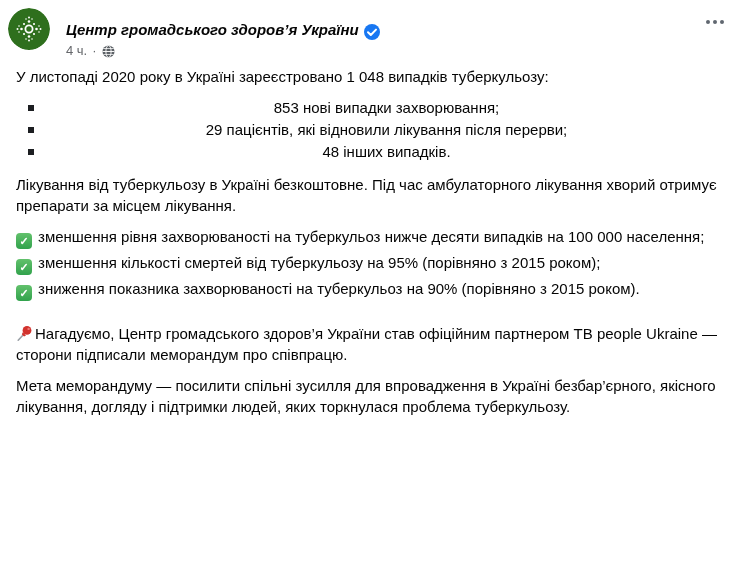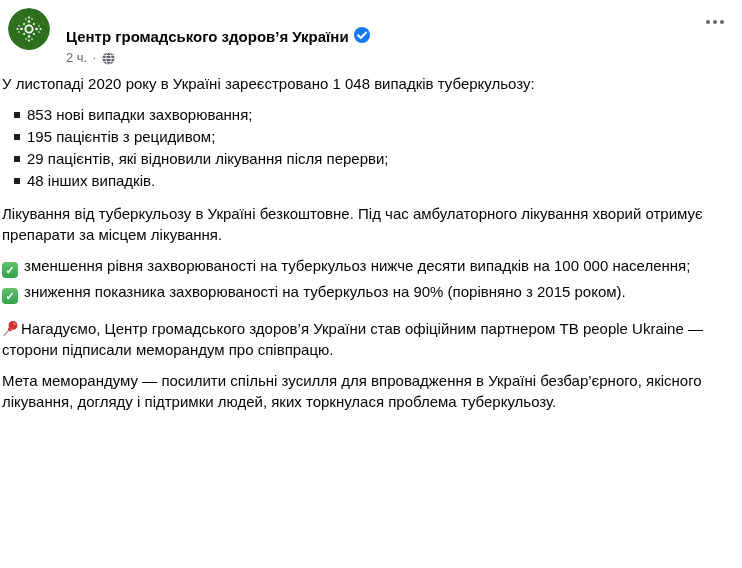"Центр громадського здоров’я України" .page-name-row { align-items: flex-start -> flex-end; font-style: none -> italic; margin-top: 19px -> 12px }
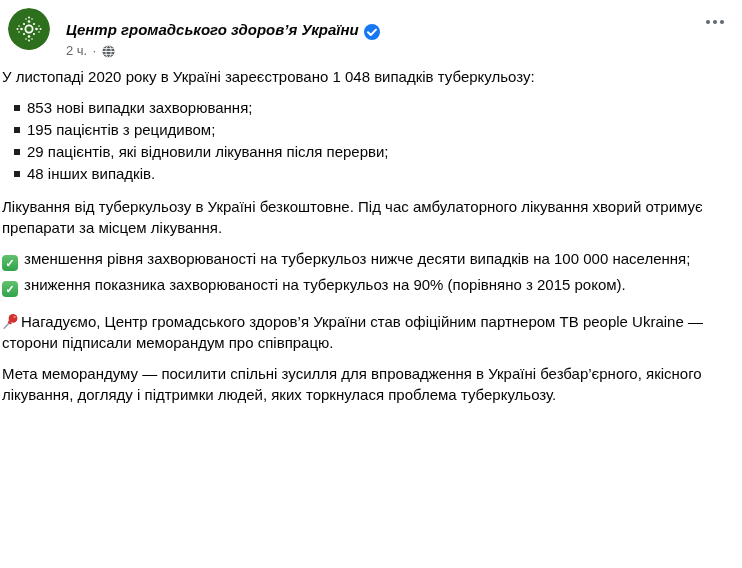"2 ч." span.timestamp { text: 2 -> 4 }
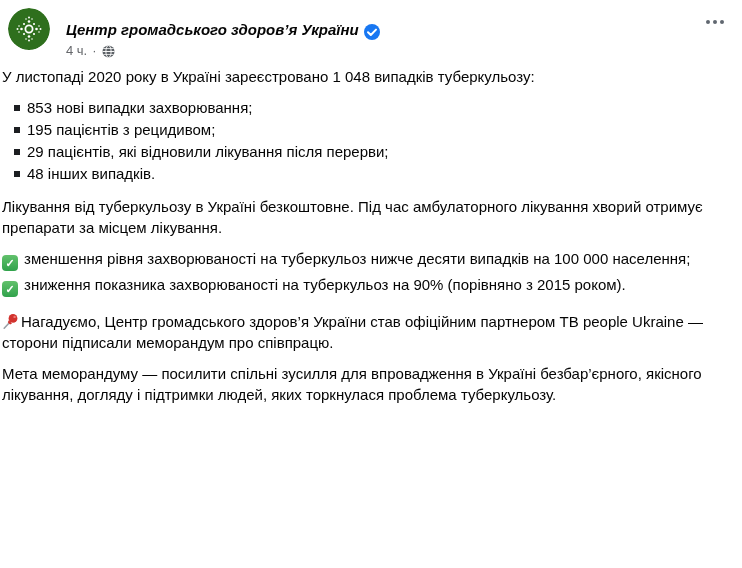"У листопаді 2020 року в" .content { padding: 7px 10px 0 2px -> 7px 10px 0 16px }
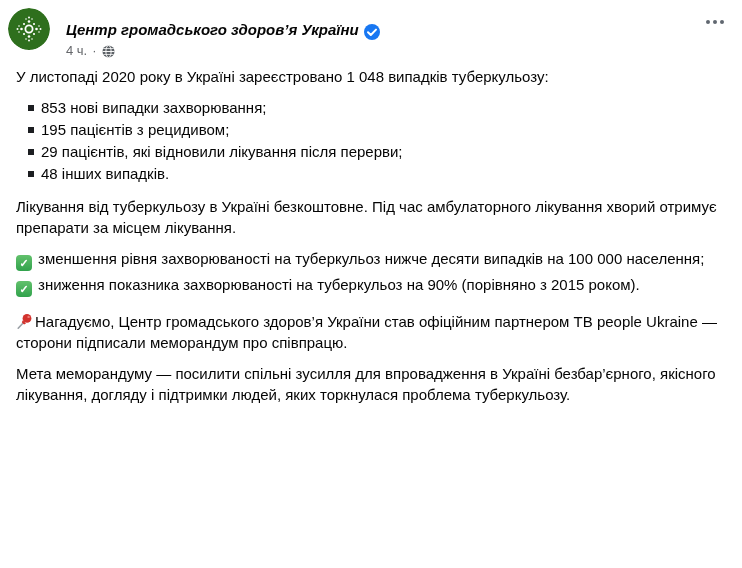"853 нові випадки захворювання;" .bullet-list { text-align: none -> center }
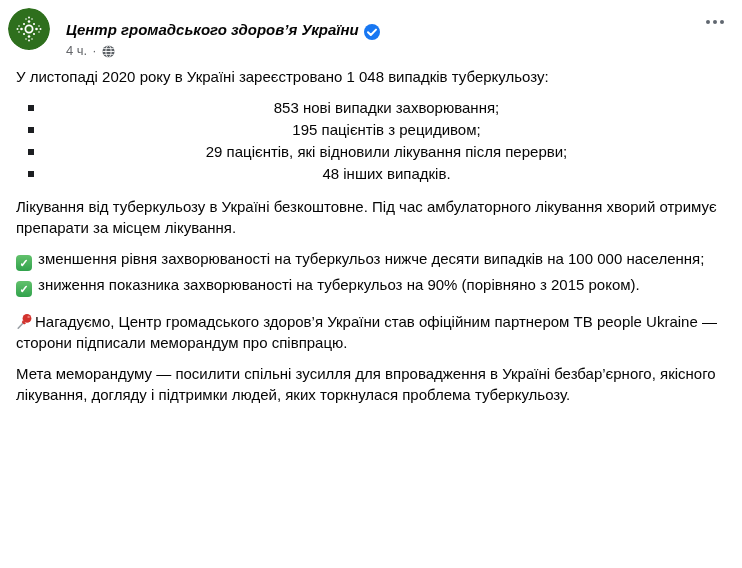"195 пацієнтів з рецидивом;" li { html: <li><span></span><span>195 пацієнтів з рецидивом;</span></li> -> none }
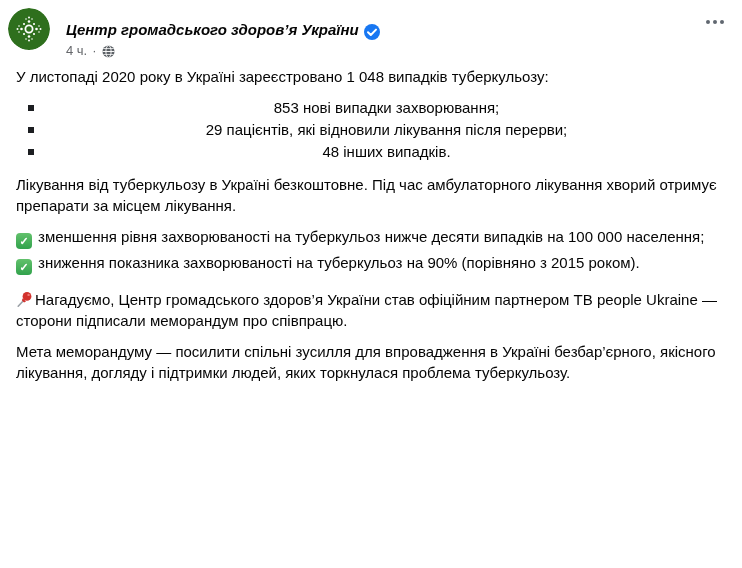"✓ зменшення рівня захворюваності на" .goal-block { margin-bottom: 14px -> 22px }
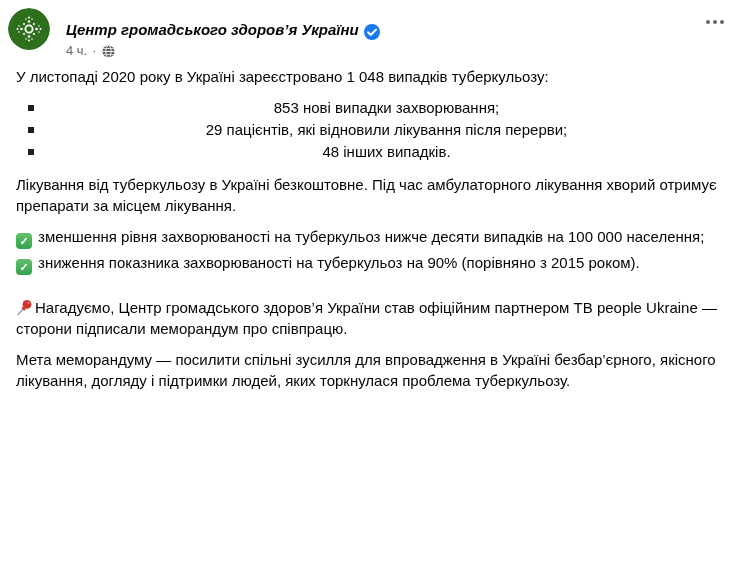"✓ зменшення кількості смертей від" div.goal { html: none -> <div><span>✓</span><span>зменшення кількості смертей від туберкульозу на 95% (порівняно з 2015 роком);</span></div> }
